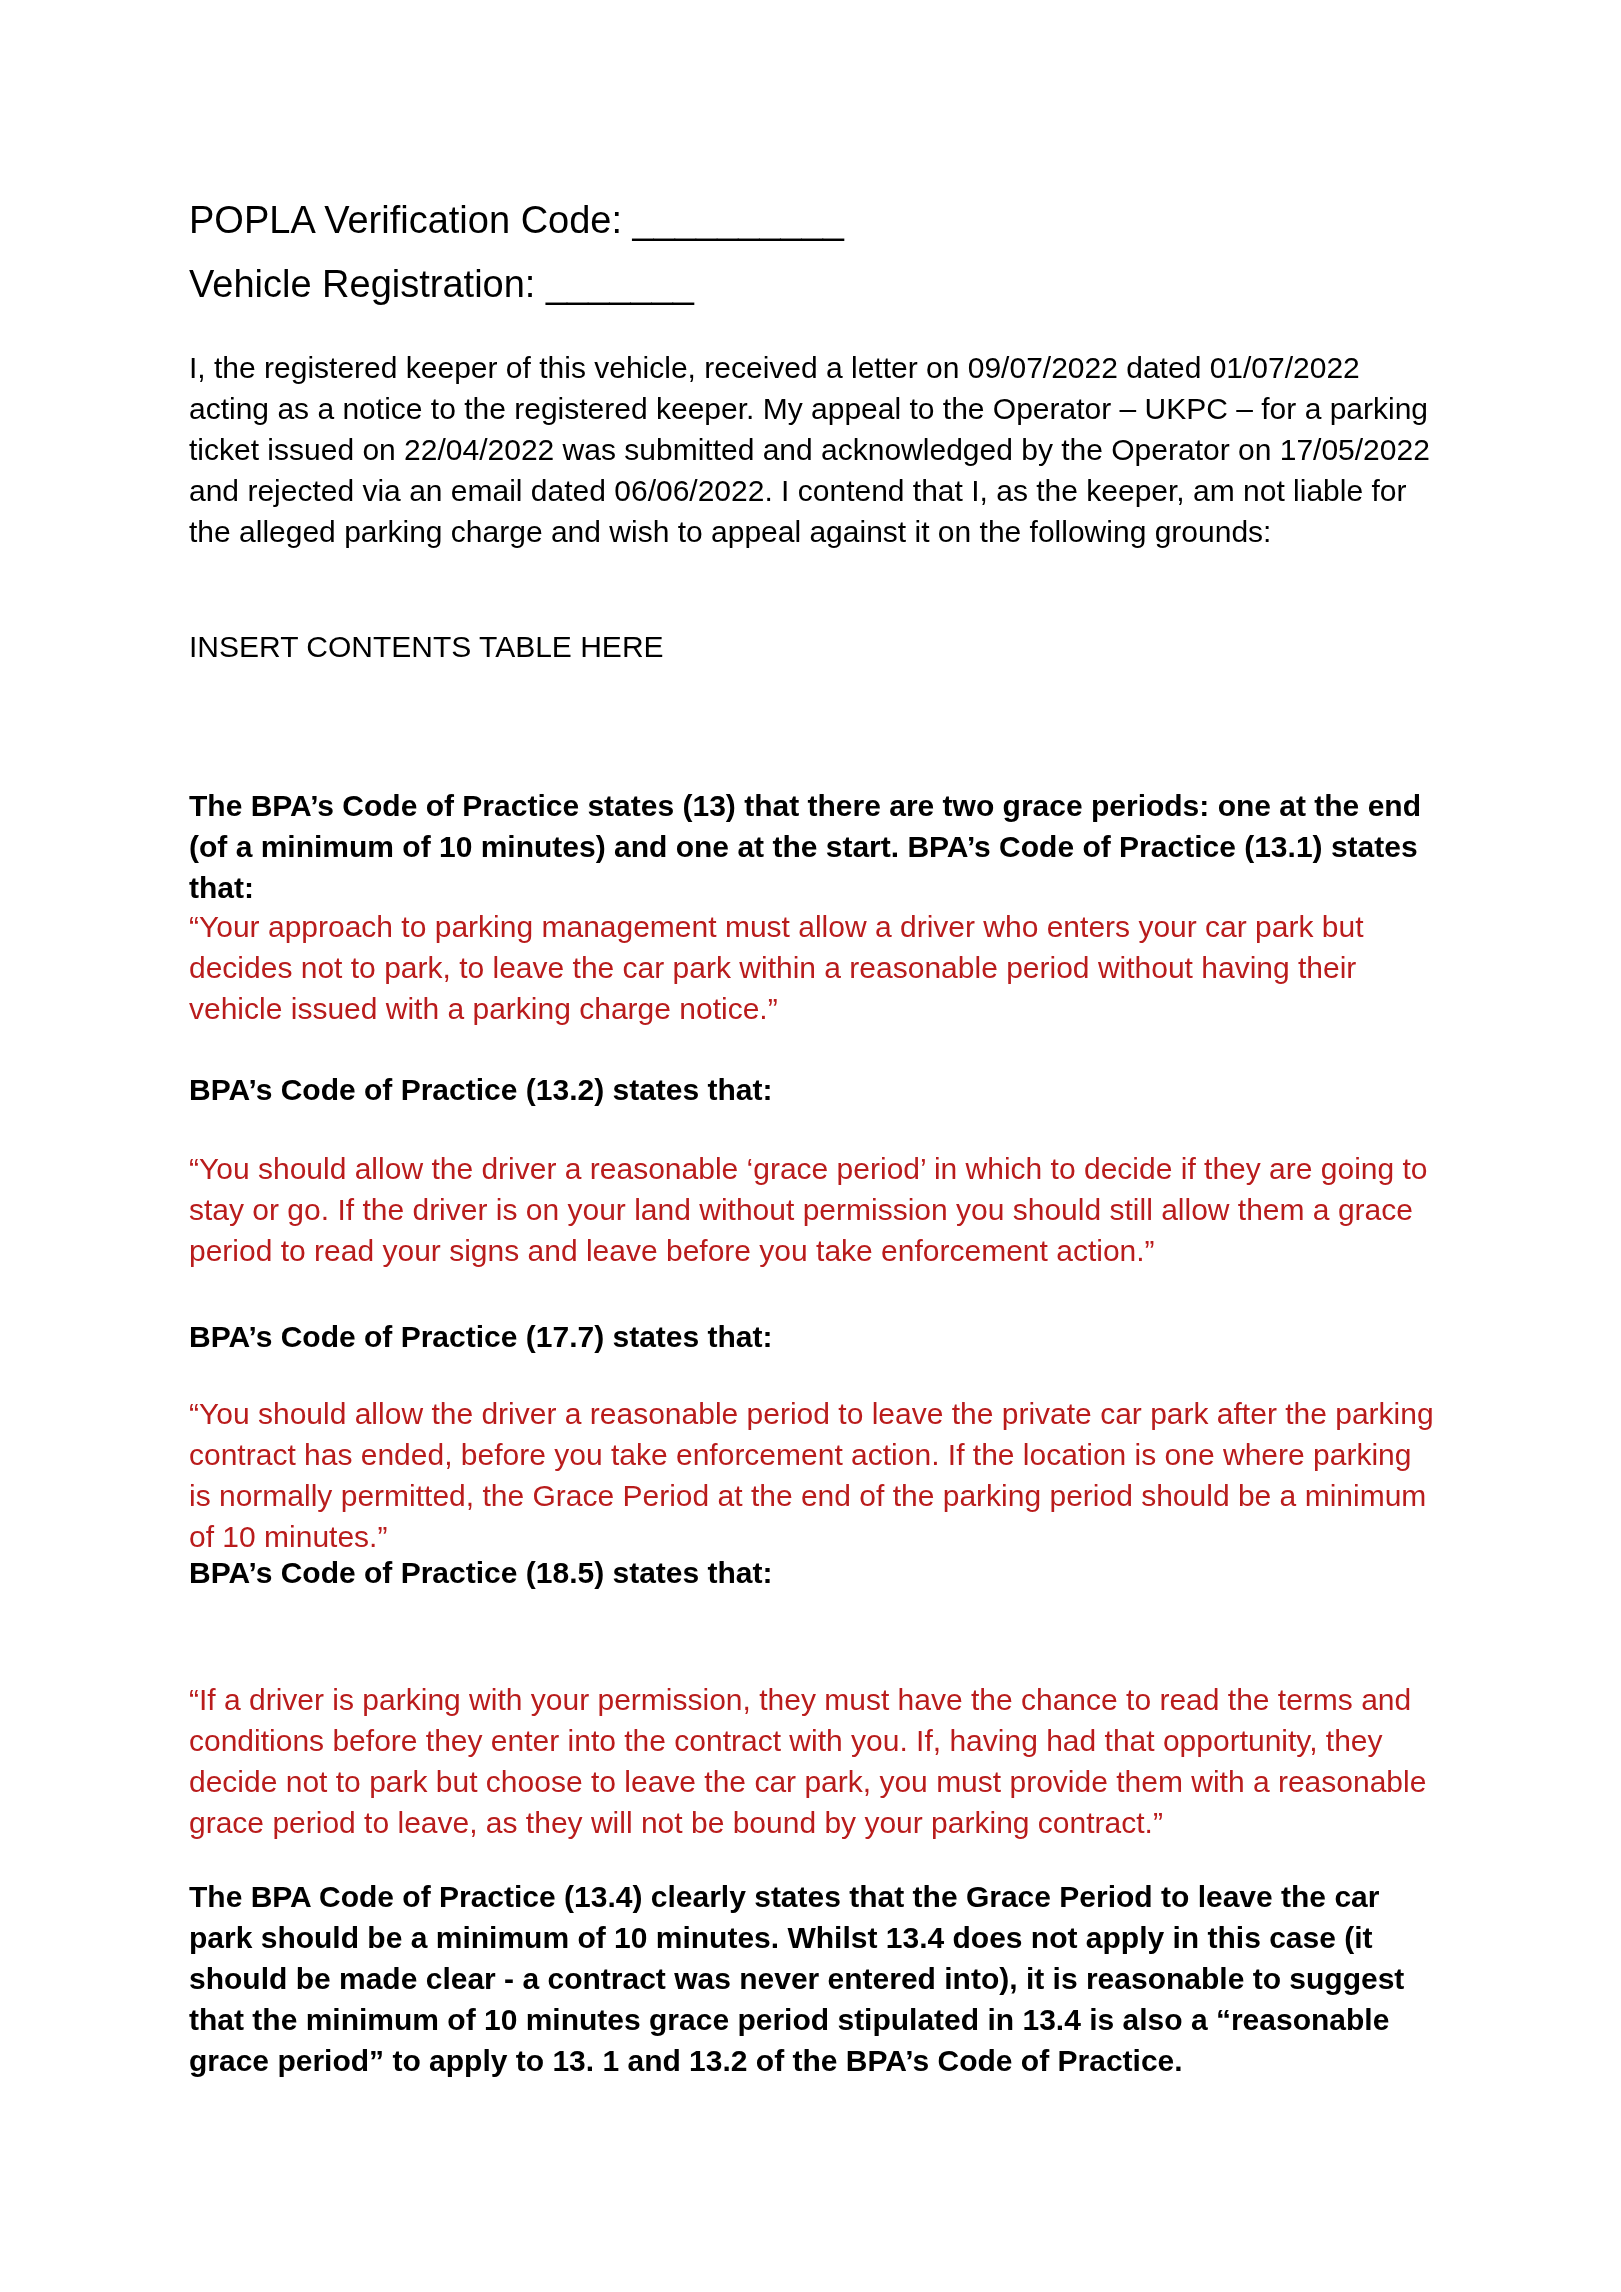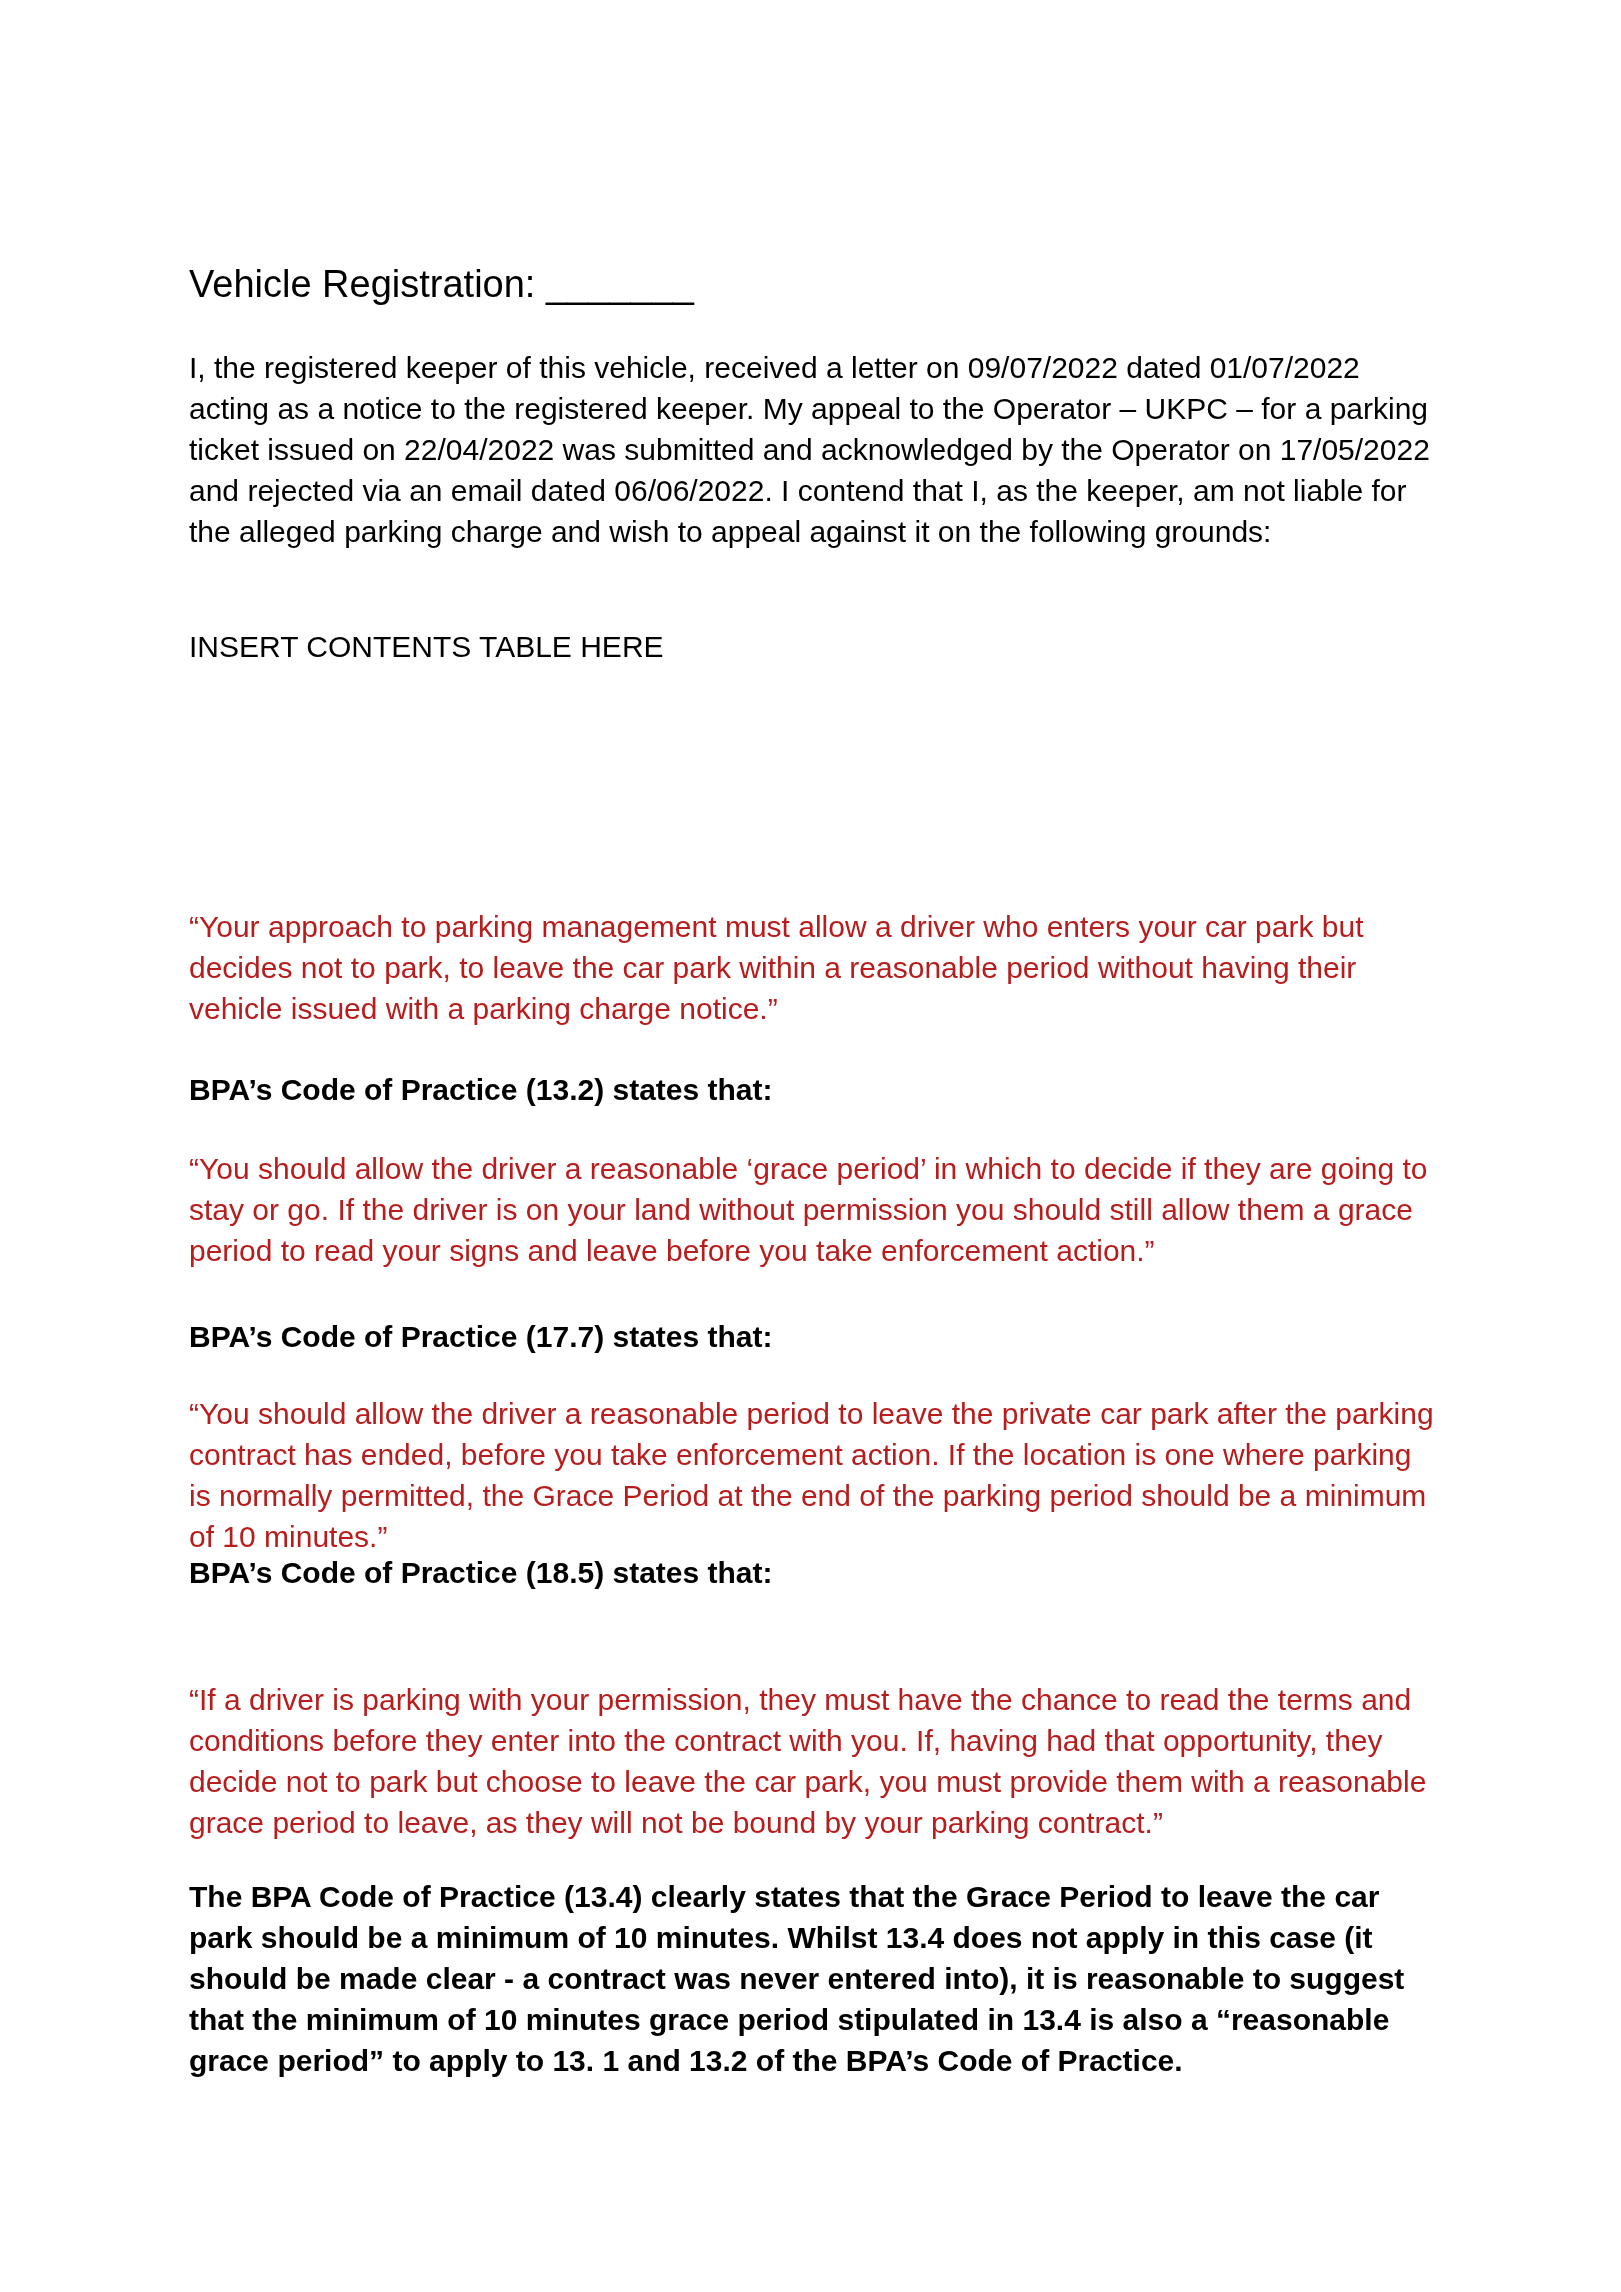"POPLA Verification Code: __________" p.block { html: none -> <p><span>POPLA Verification Code: </span><span>__________</span></p> }
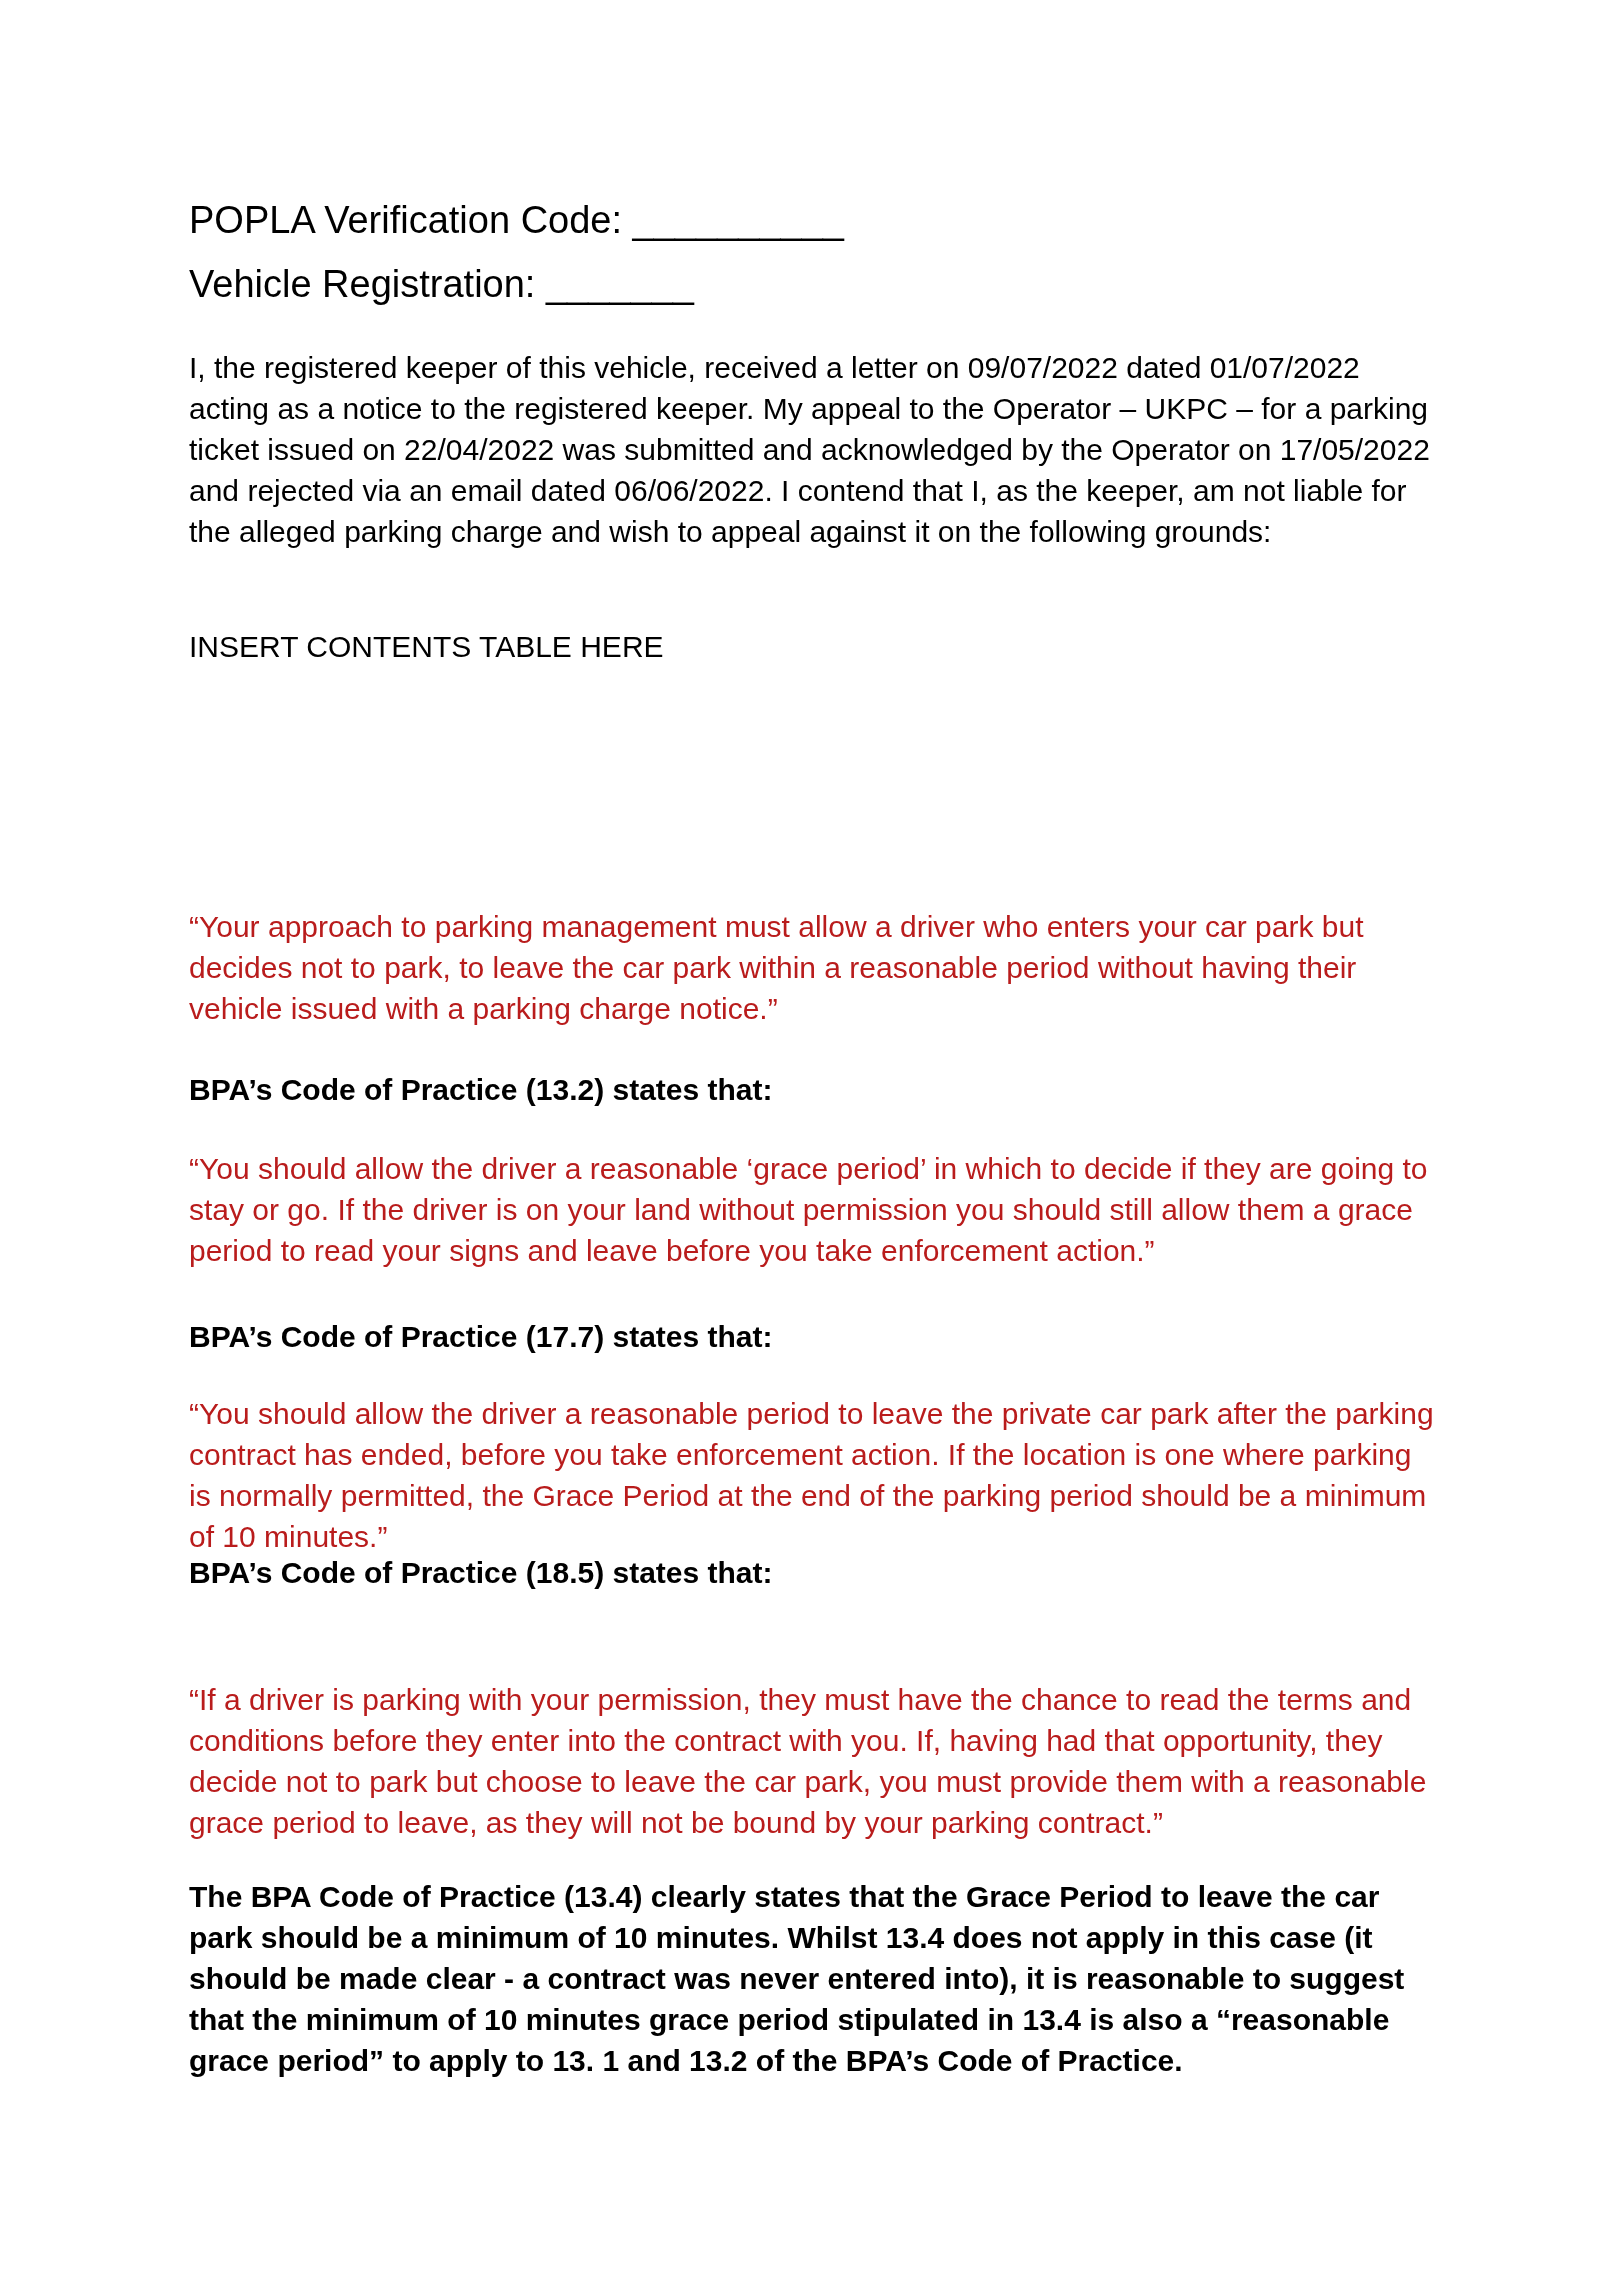"The BPA’s Code of Practice" p.block { html: none -> <p>The BPA’s Code of Practice states (13) that there are two grace periods: one at the end (of a minimum of 10 minutes) and one at the start. BPA’s Code of Practice (13.1) states that:</p> }
